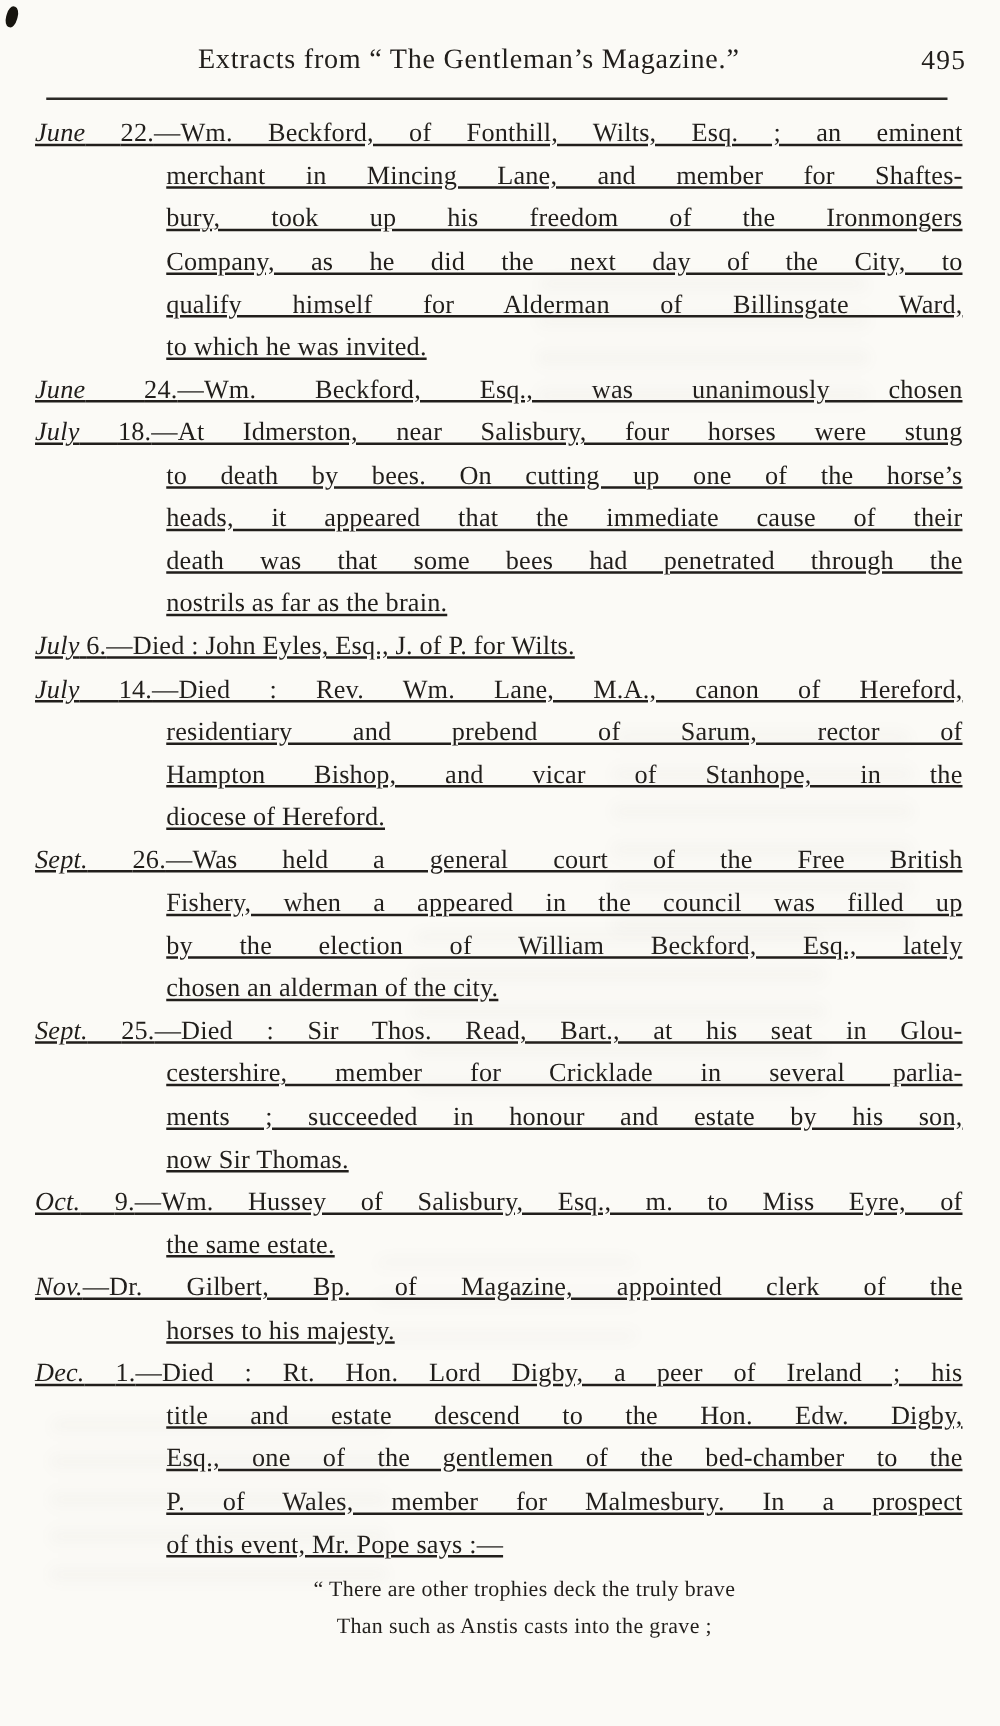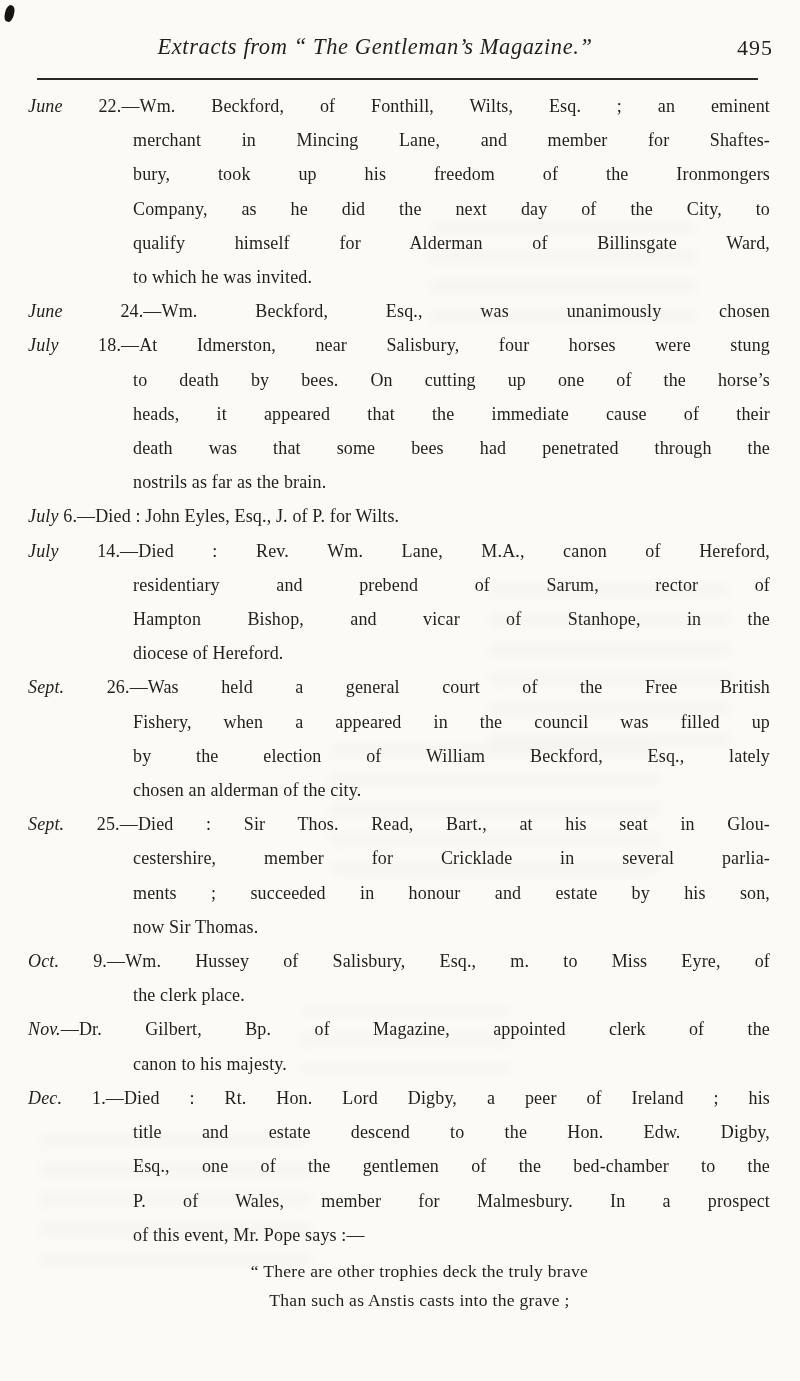"Extracts from “ The Gentleman’s" .header-title { font-style: italic -> none }
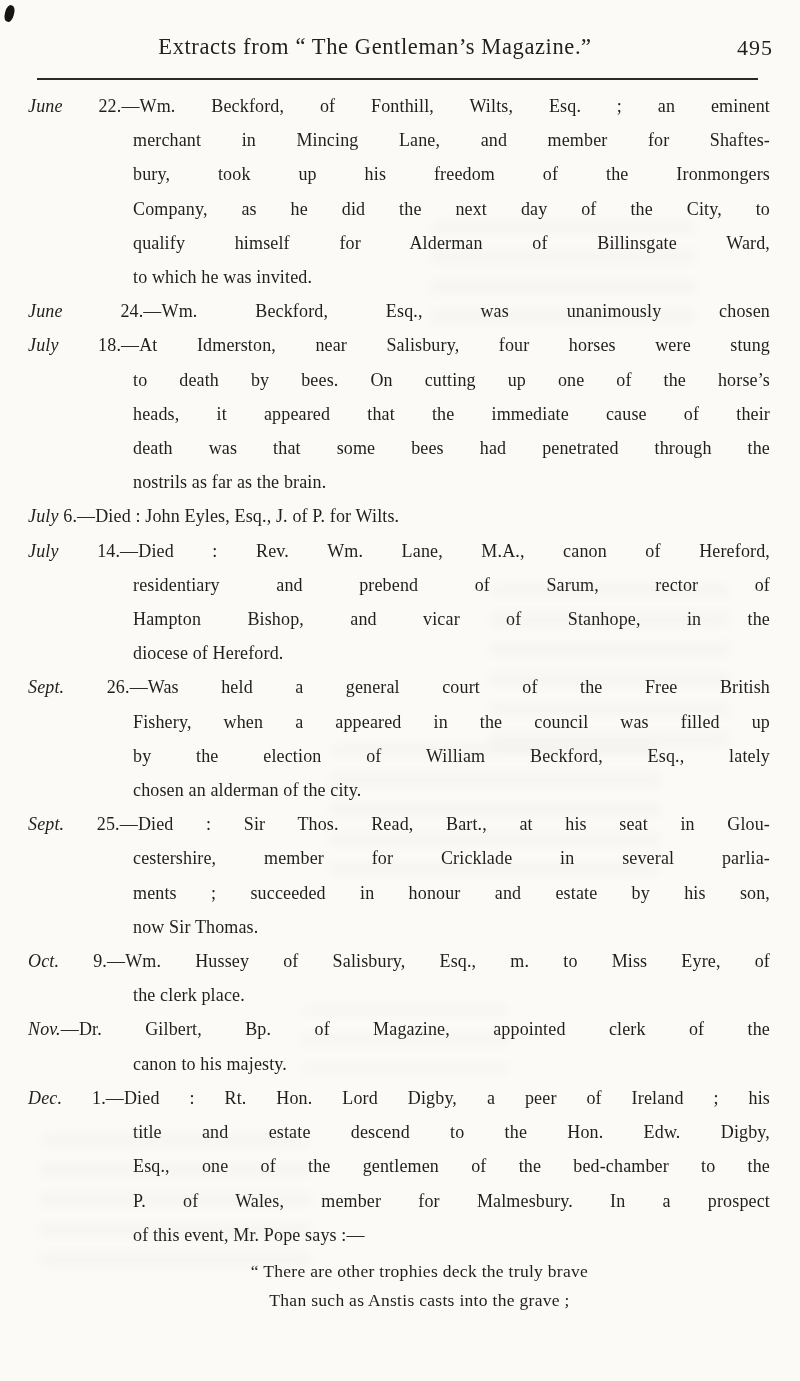"June 22.—Wm. Beckford, of Fonthill," .entries { font-size: 18px -> 21px; text-decoration: none -> underline }
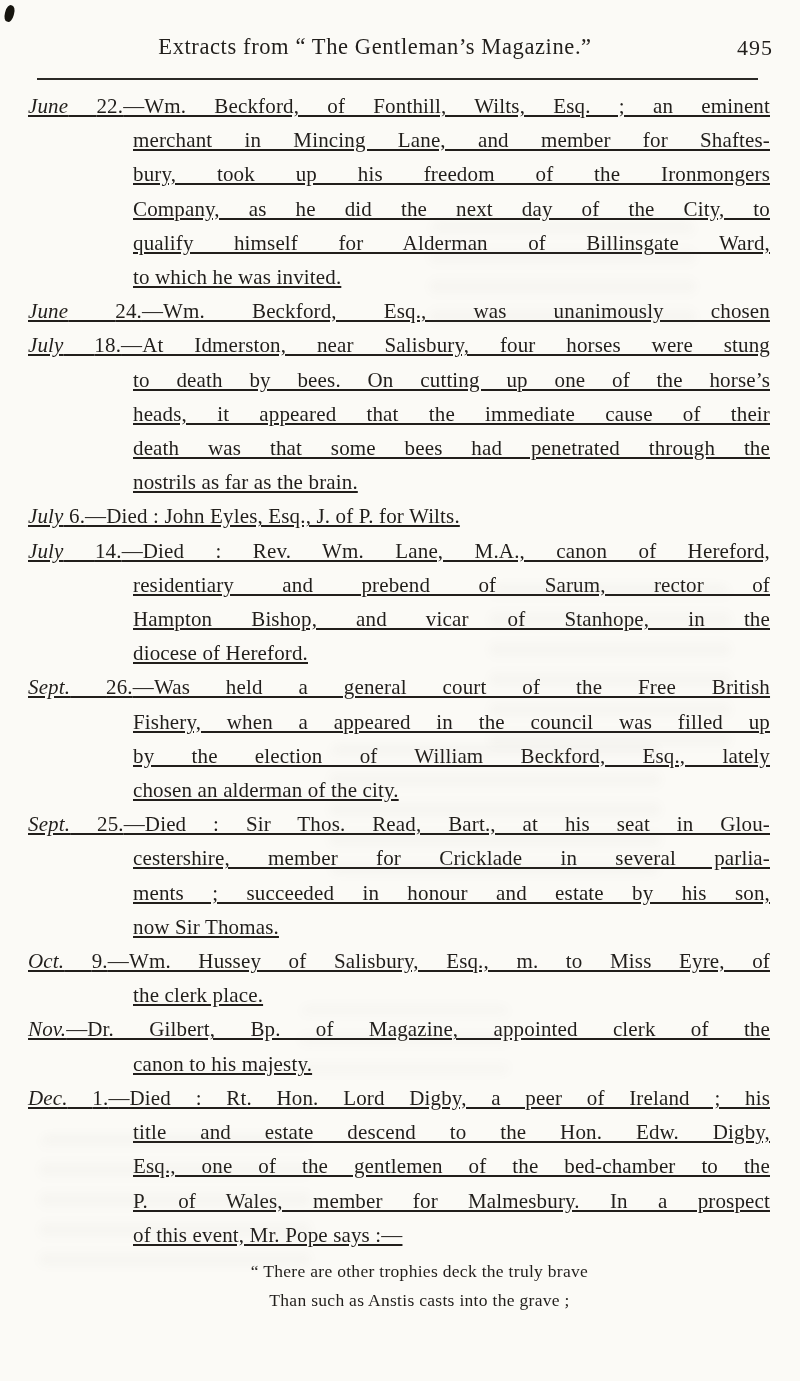"the clerk place." div.line { text: clerk place -> same estate }
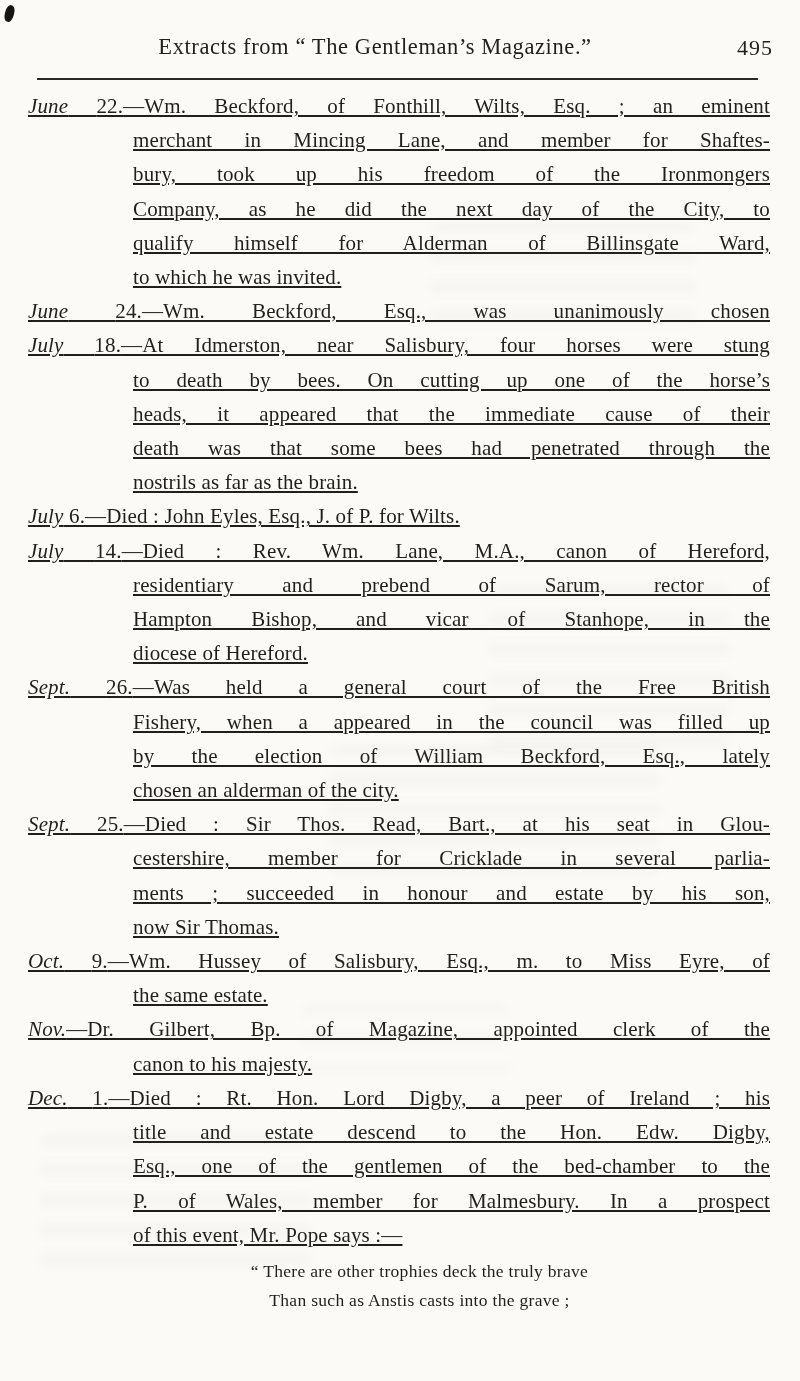"canon to his majesty." div.line { text: canon -> horses }
